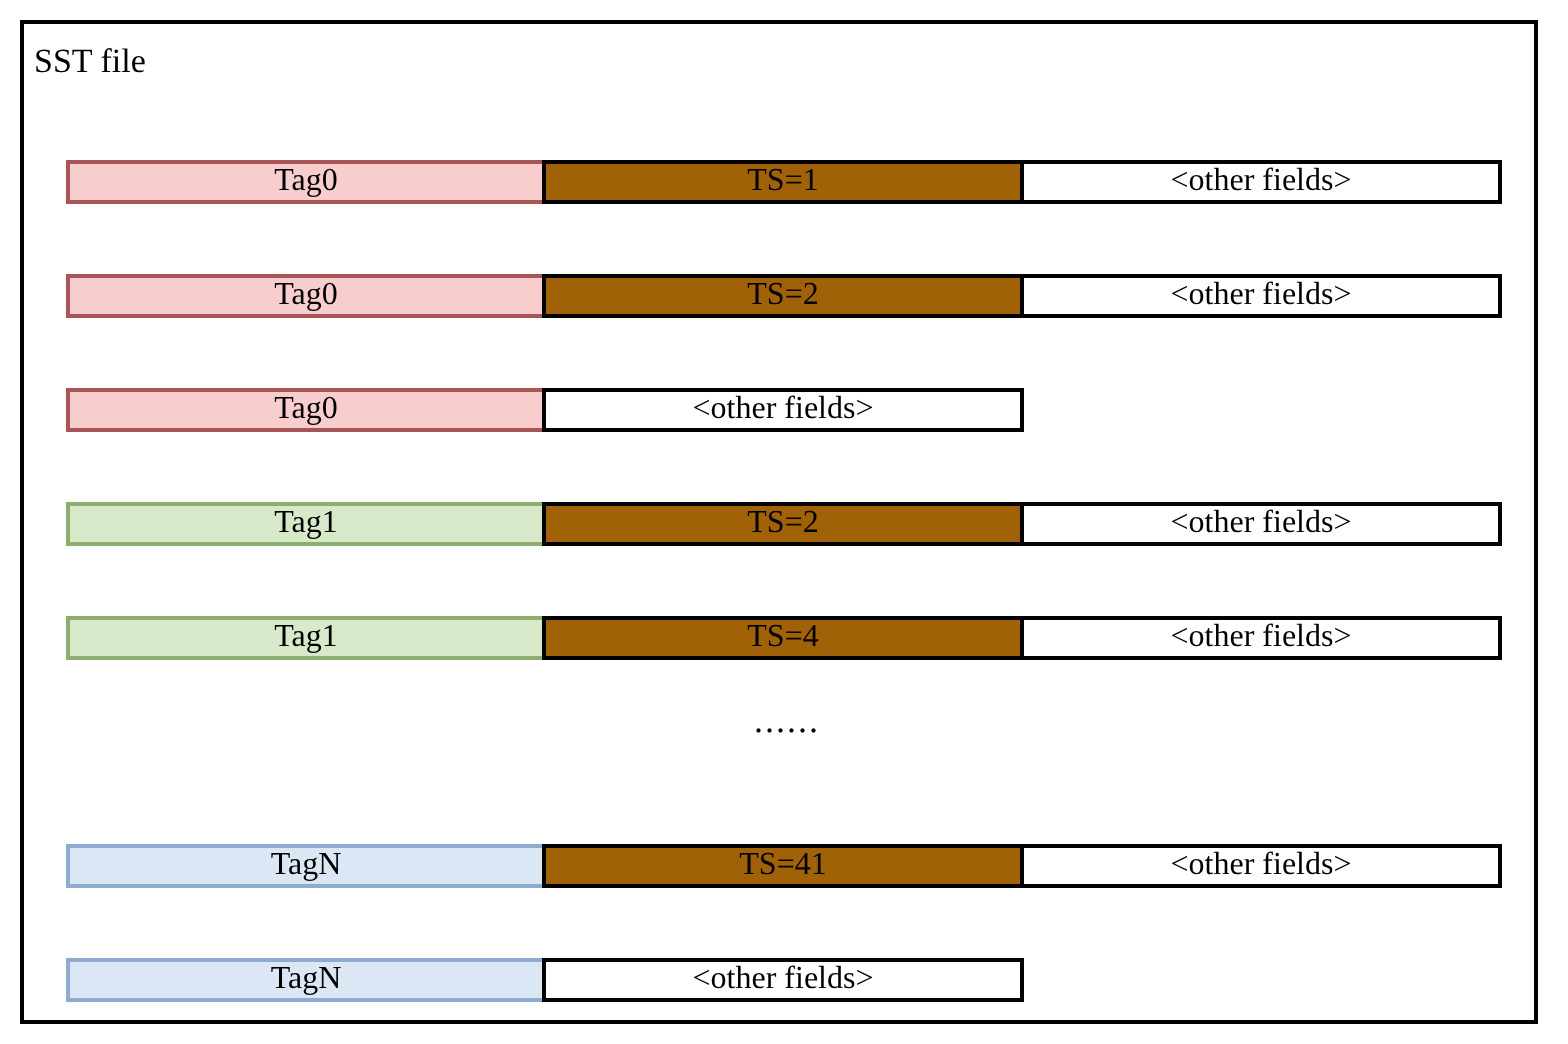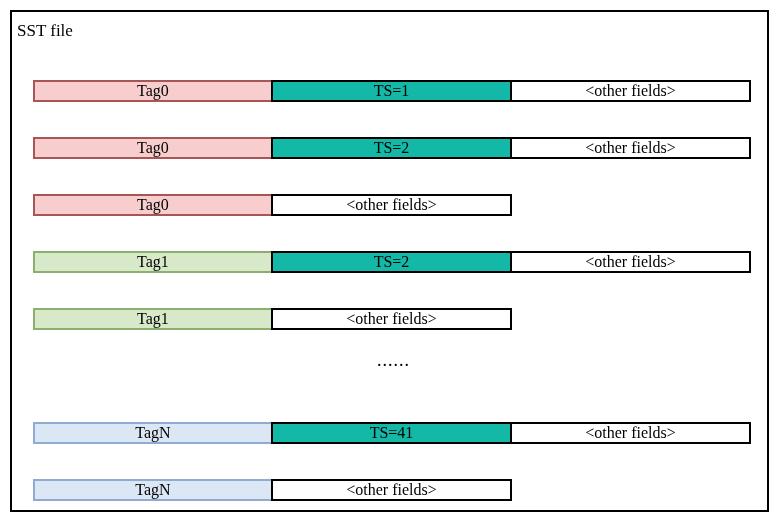"TS=1" .cell-ts { background: #14b8a6 -> #a16207 }
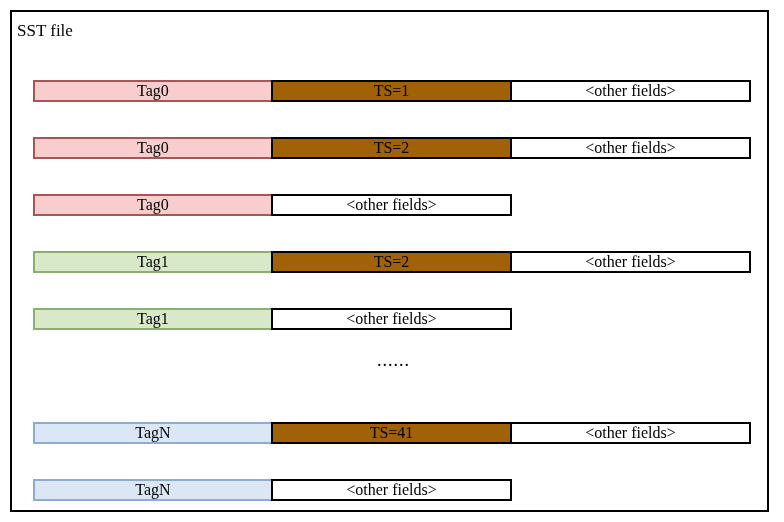"TS=4" div.cell { html: none -> <div>TS=4</div> }
